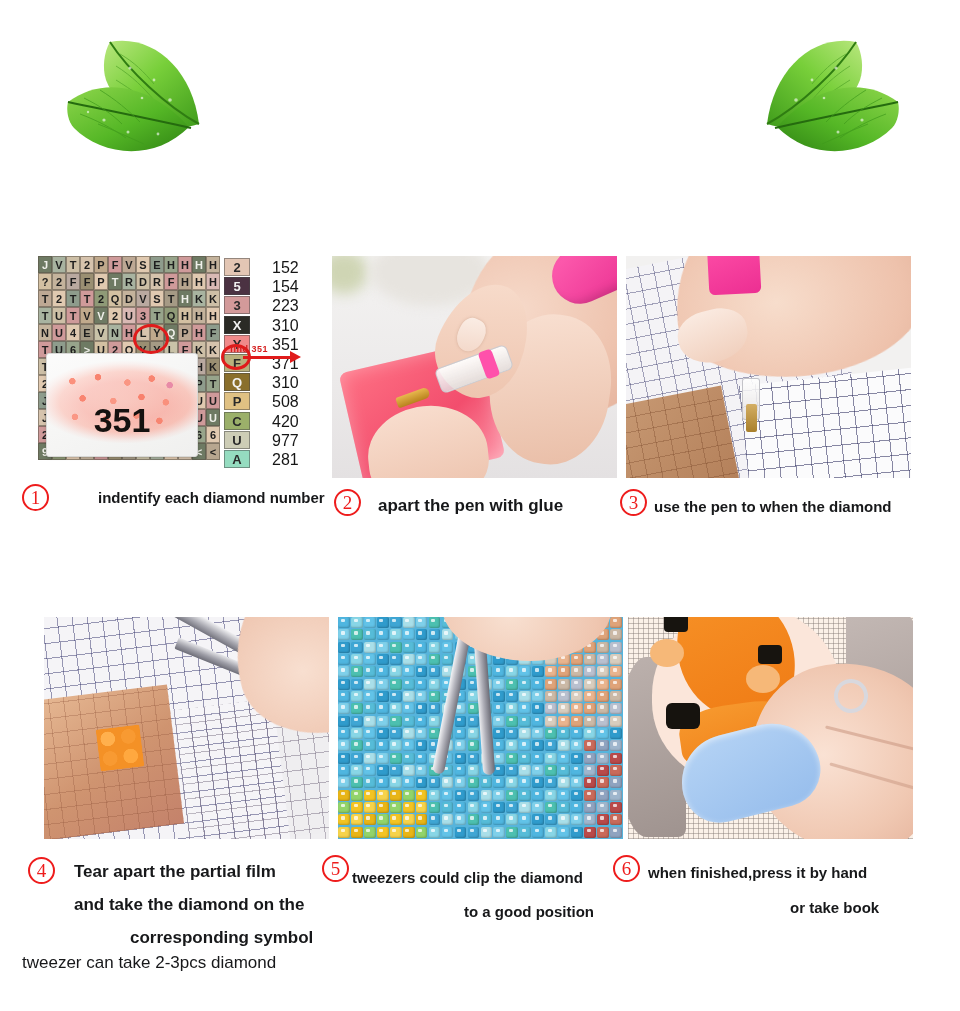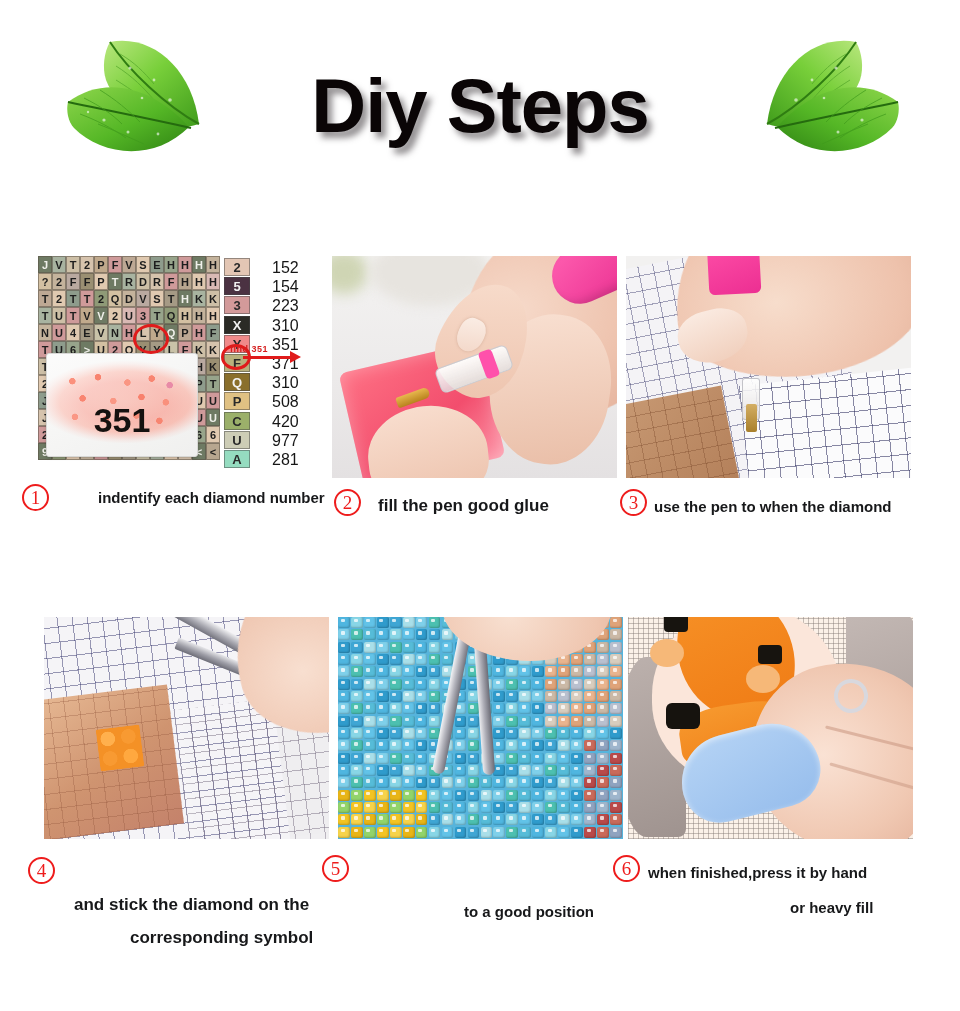"Diy Steps" div.title { html: <div>Diy Steps</div> -> none }
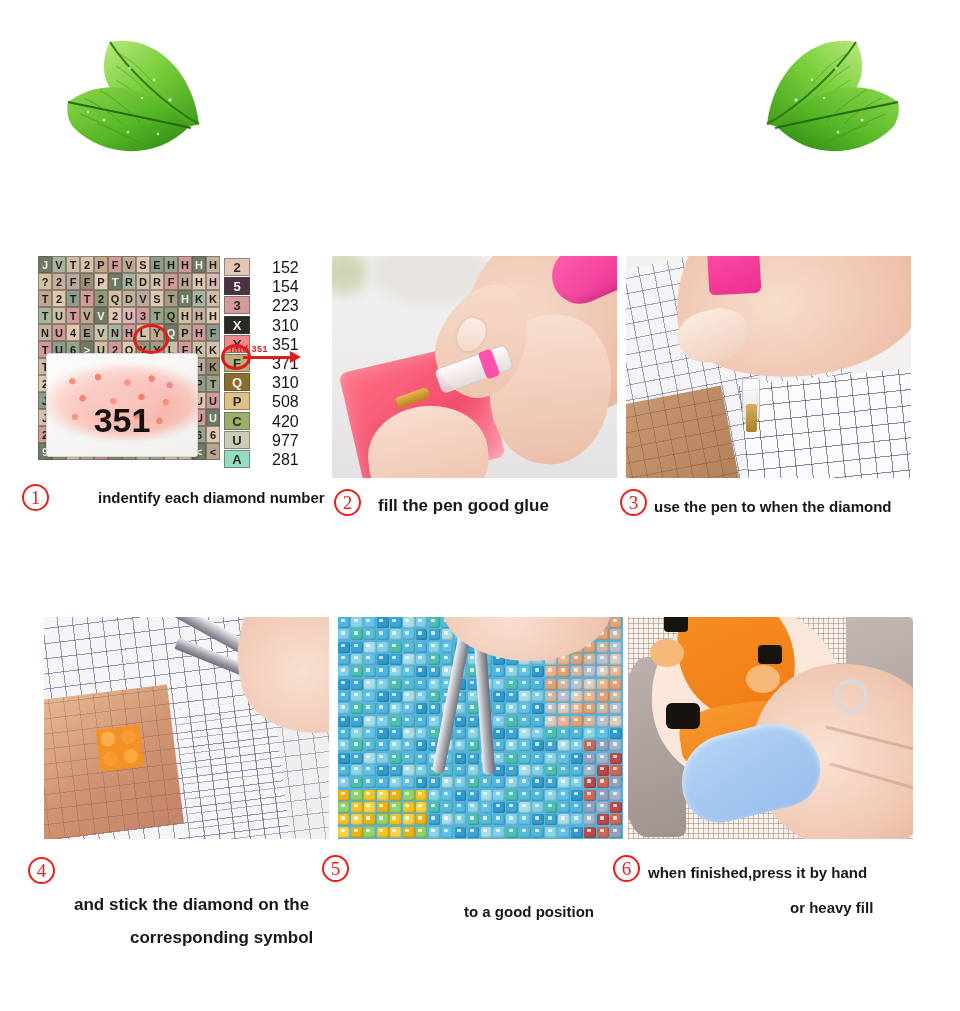"fill the pen good glue" div.cap-text { text: fill the pen good -> apart the pen with }
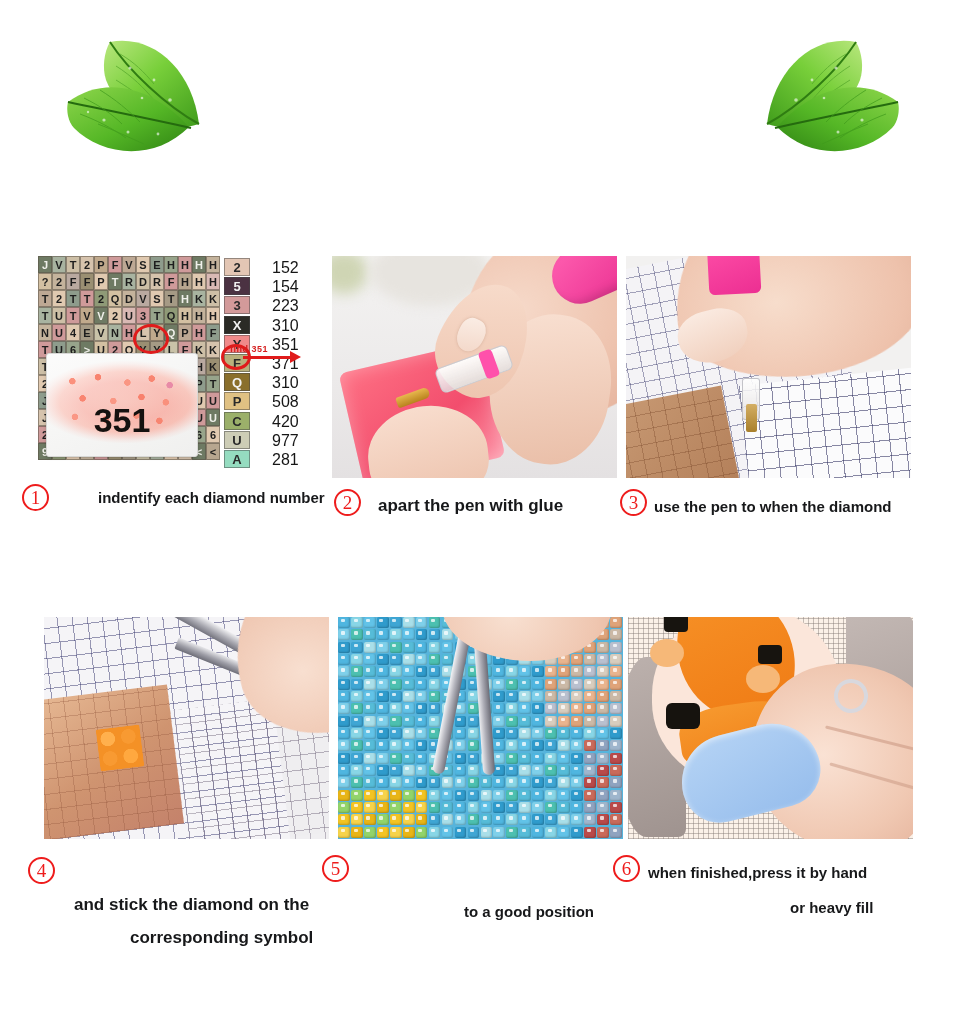"Tear apart the partial film" div.cap-text { html: none -> <div>Tear apart the partial film</div> }
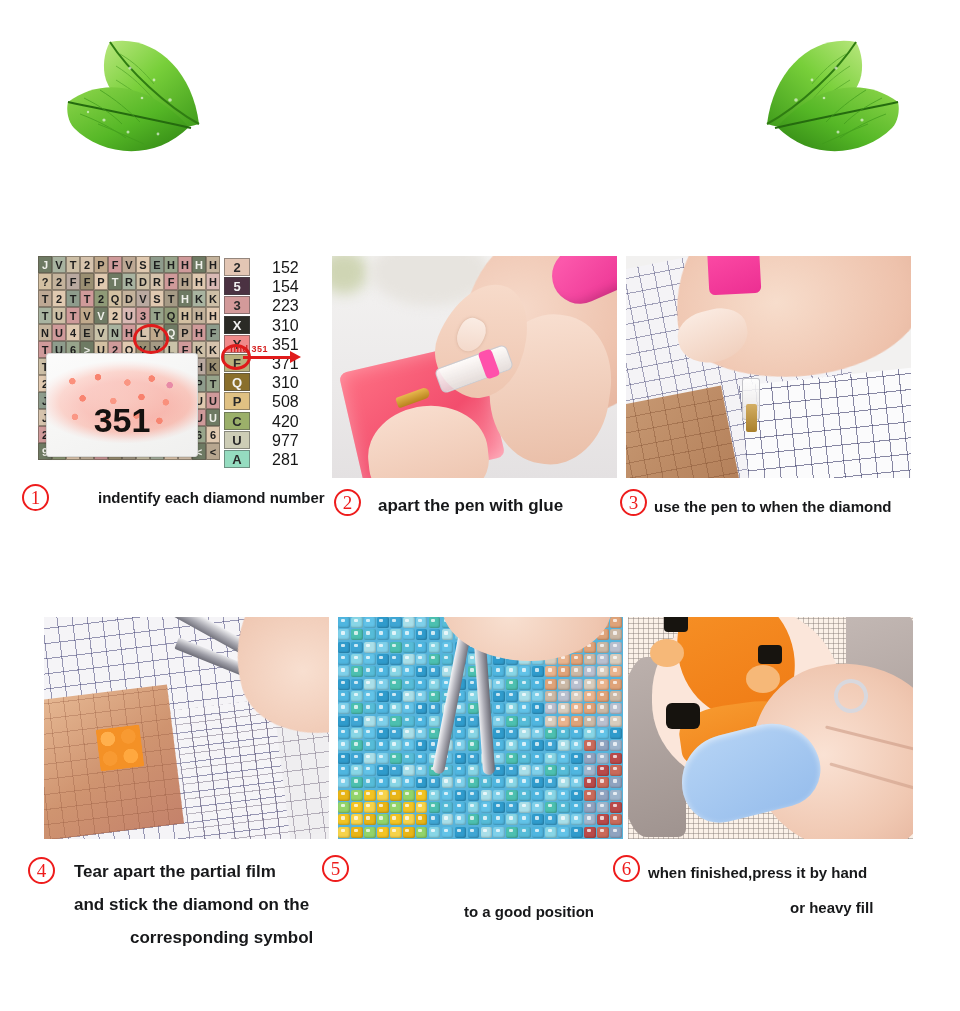"tweezers could clip the diamond" div.cap-text { html: none -> <div>tweezers could clip the diamond</div> }
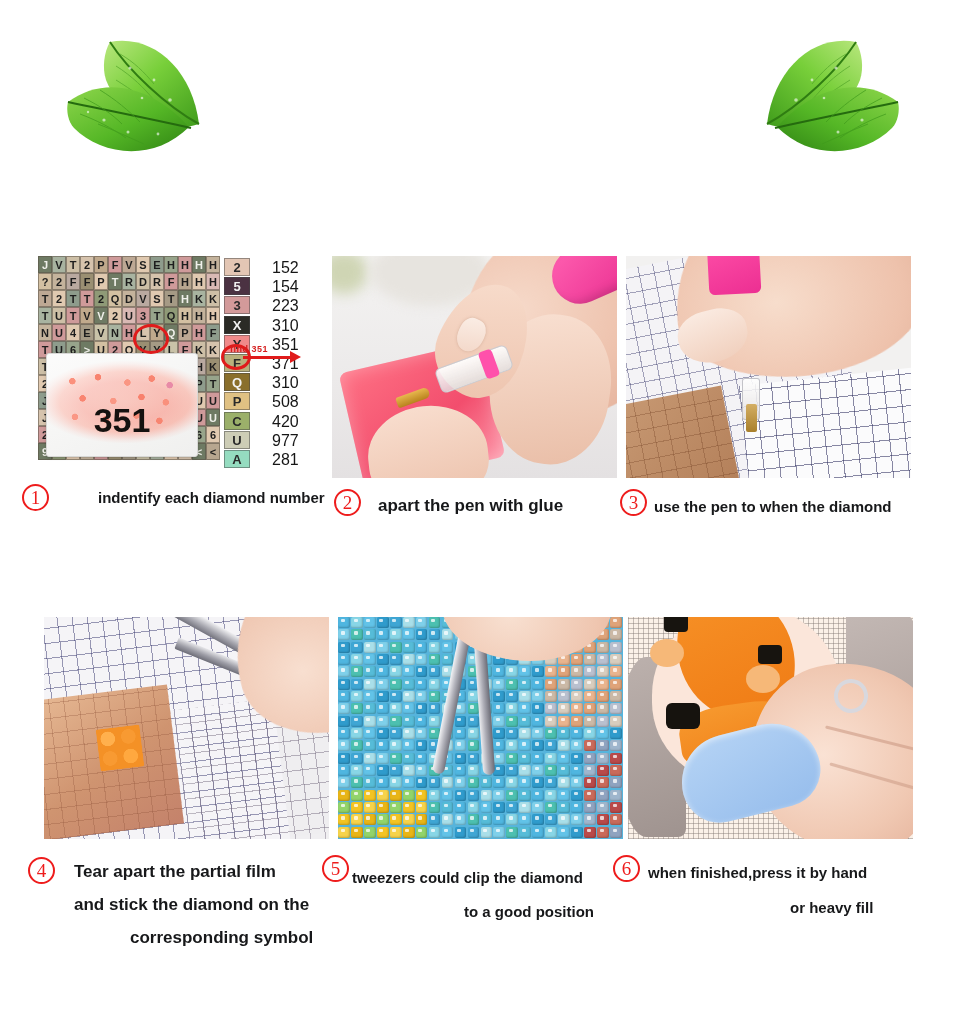"and stick the diamond on" div.cap-text { text: stick -> take }
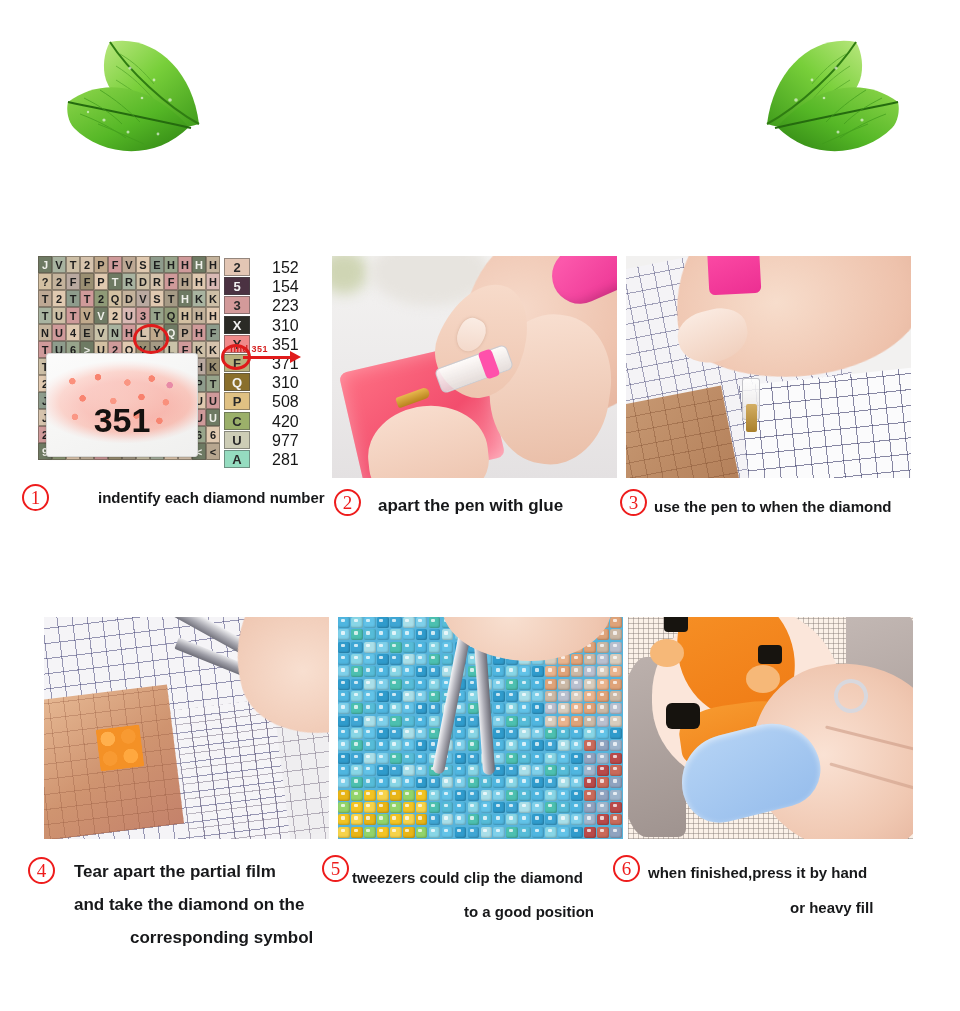"or heavy fill" div.cap-text { text: heavy fill -> take book }
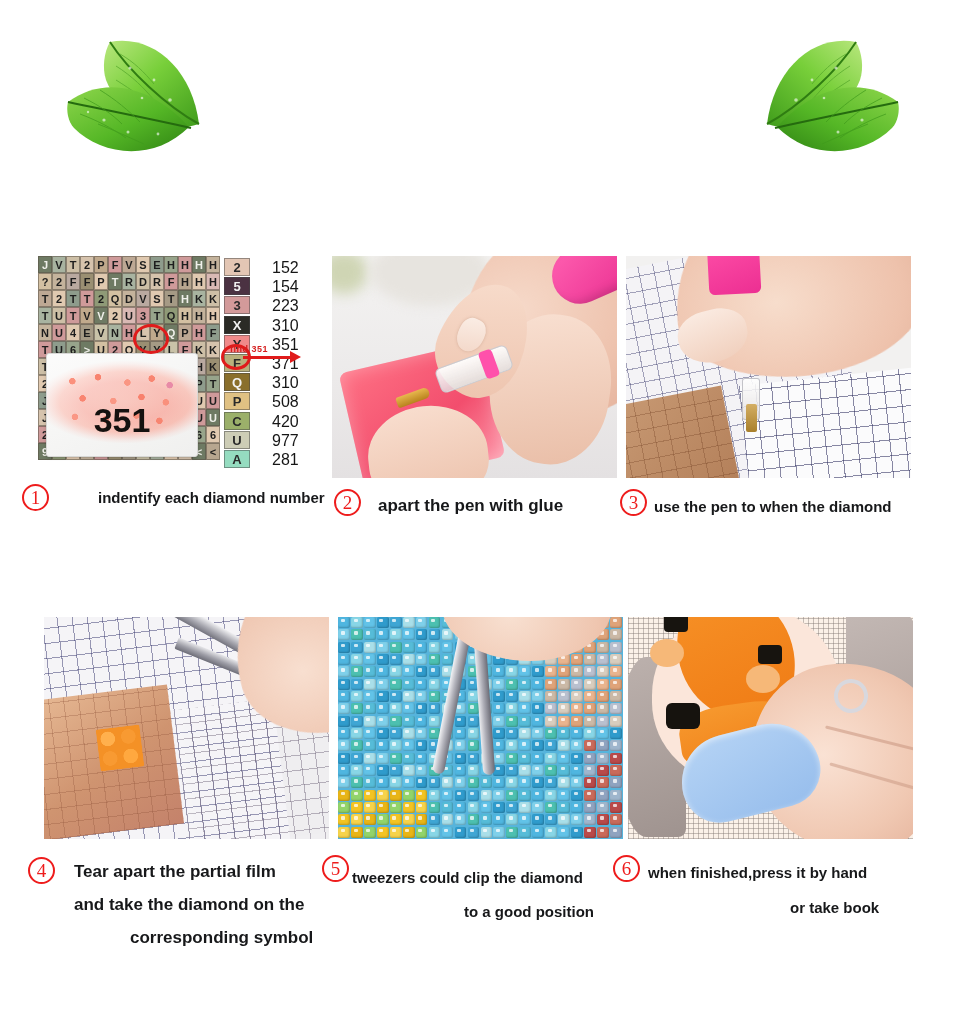"tweezer can take 2-3pcs diamond" div.cap-text { html: none -> <div>tweezer can take 2-3pcs diamond</div> }
